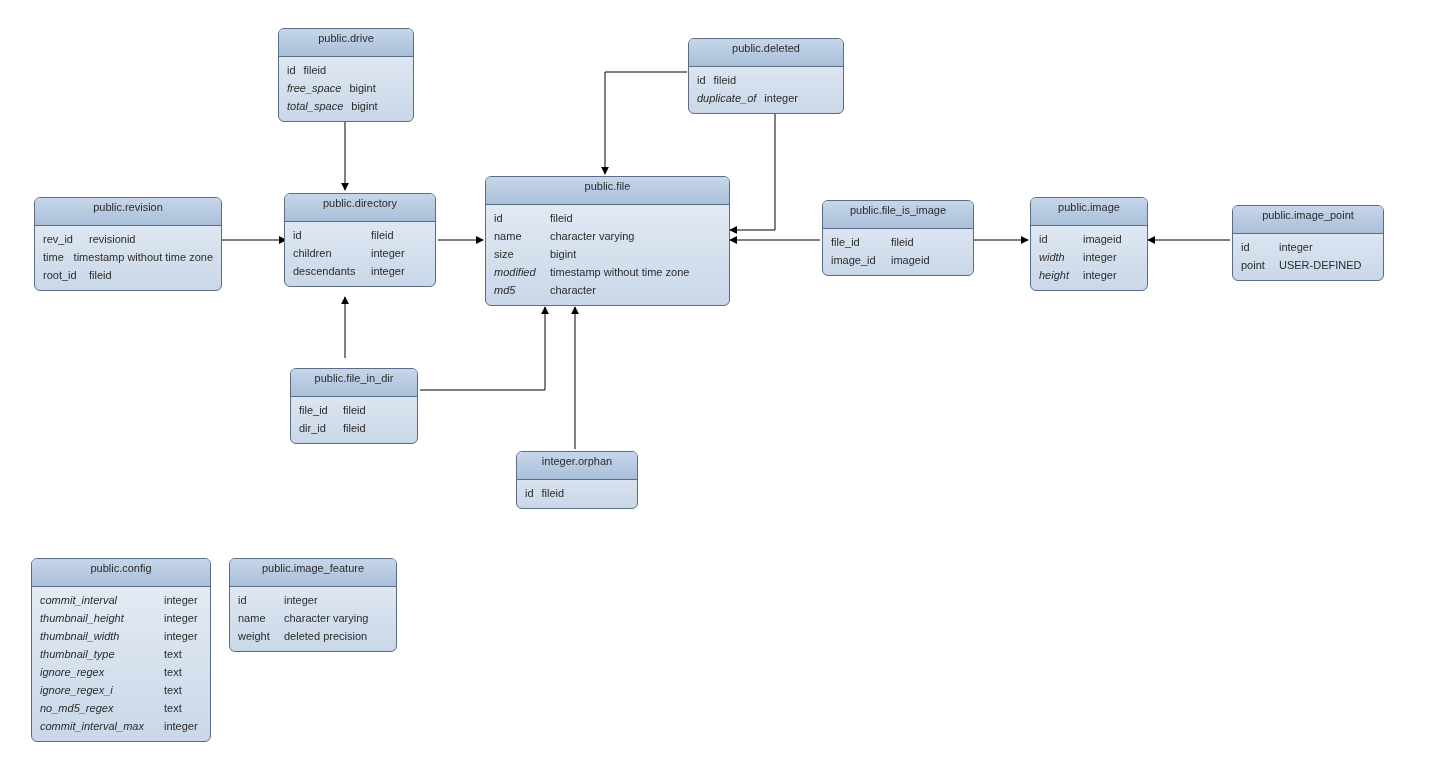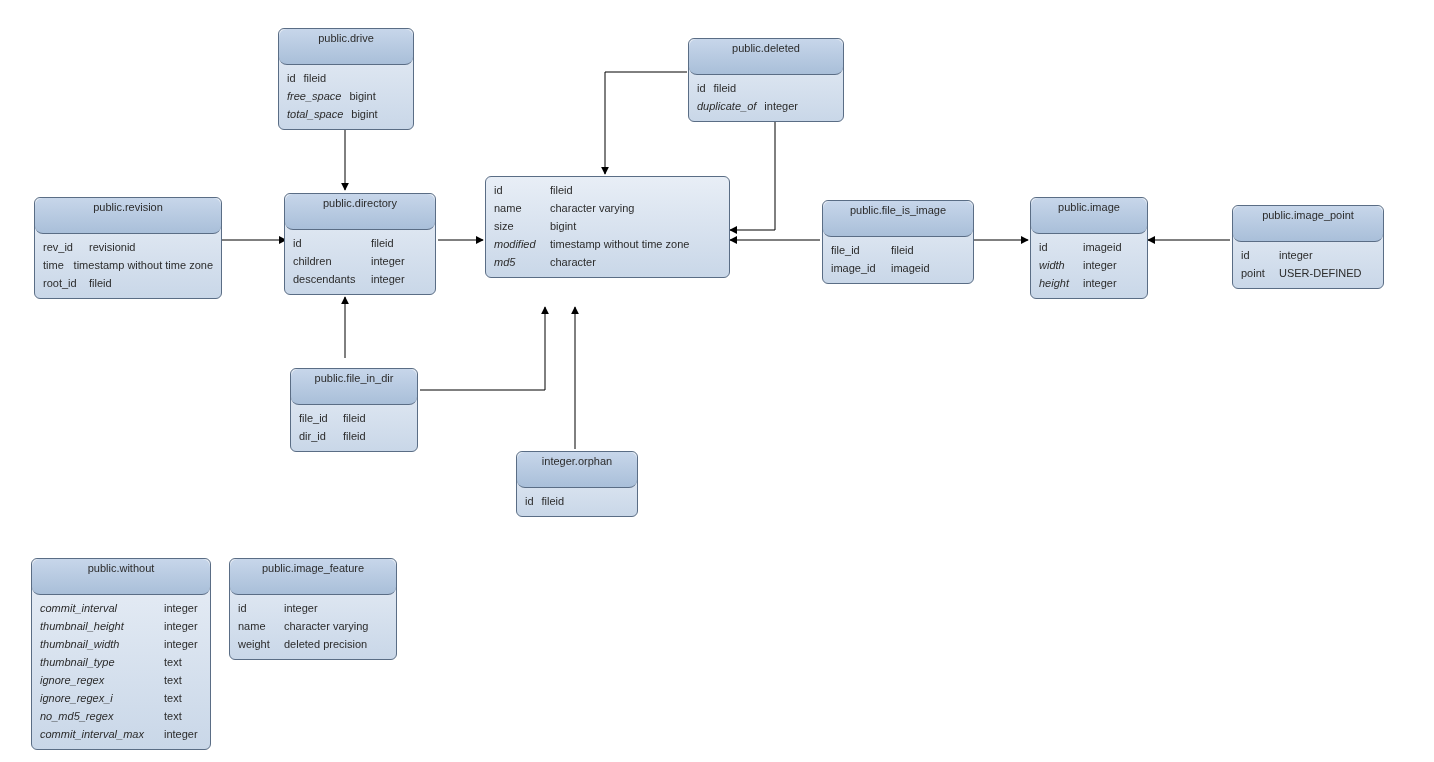"public.drive" .table .title { border-radius: 8px -> none; padding: 3px 6px 20px 6px -> 3px 6px 12px 6px }
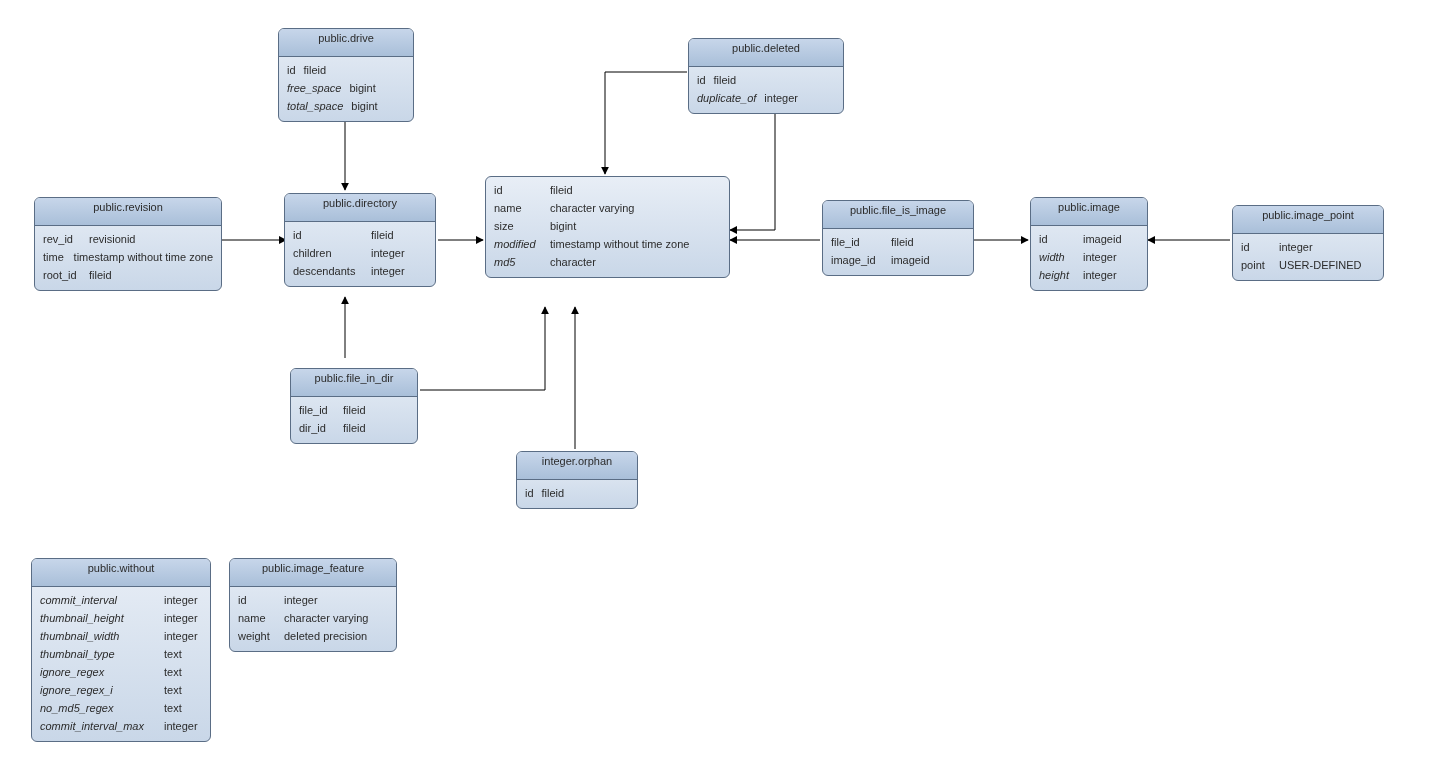"public.file" div.title { html: none -> <div>public.file</div> }
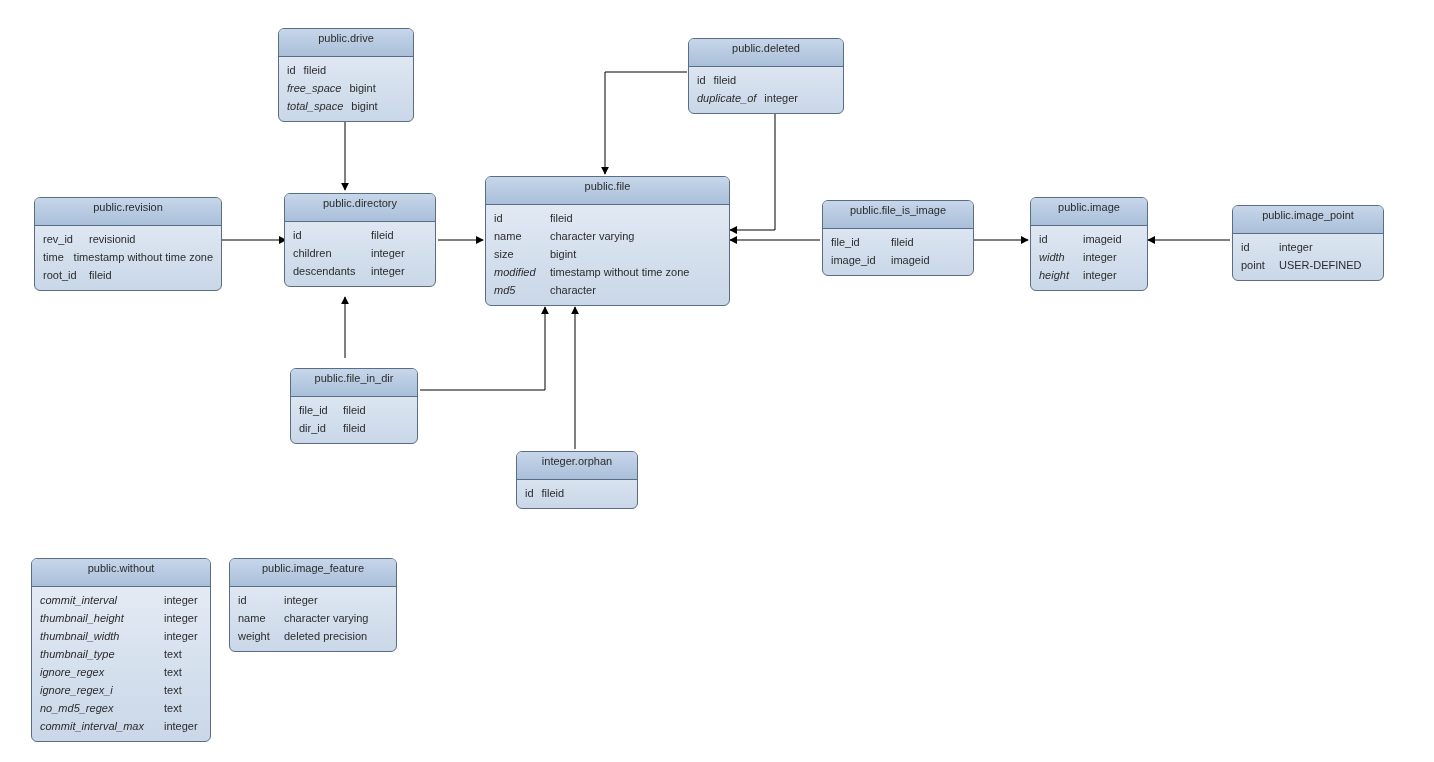"public.without" div.title { text: public.without -> public.config }
